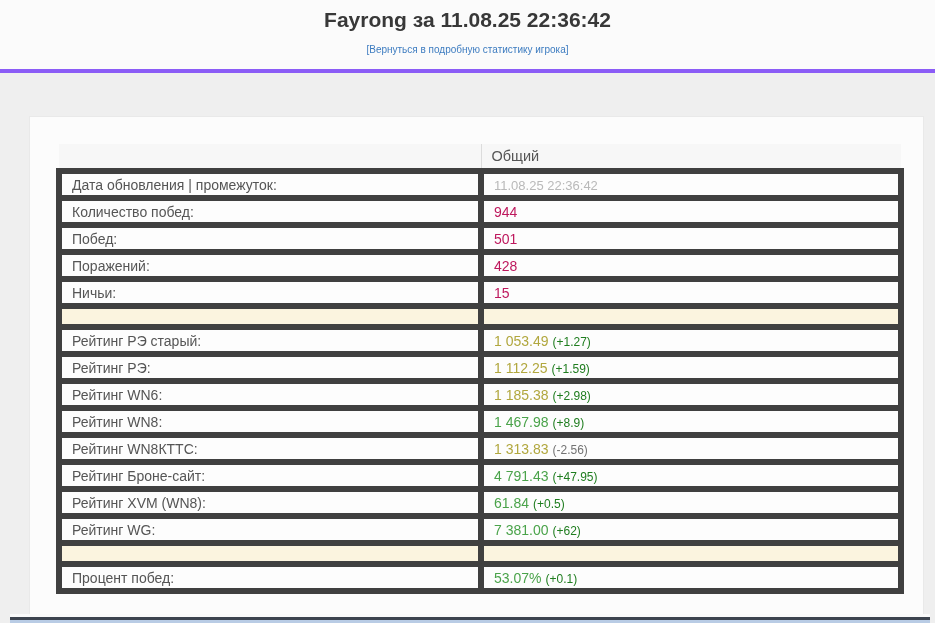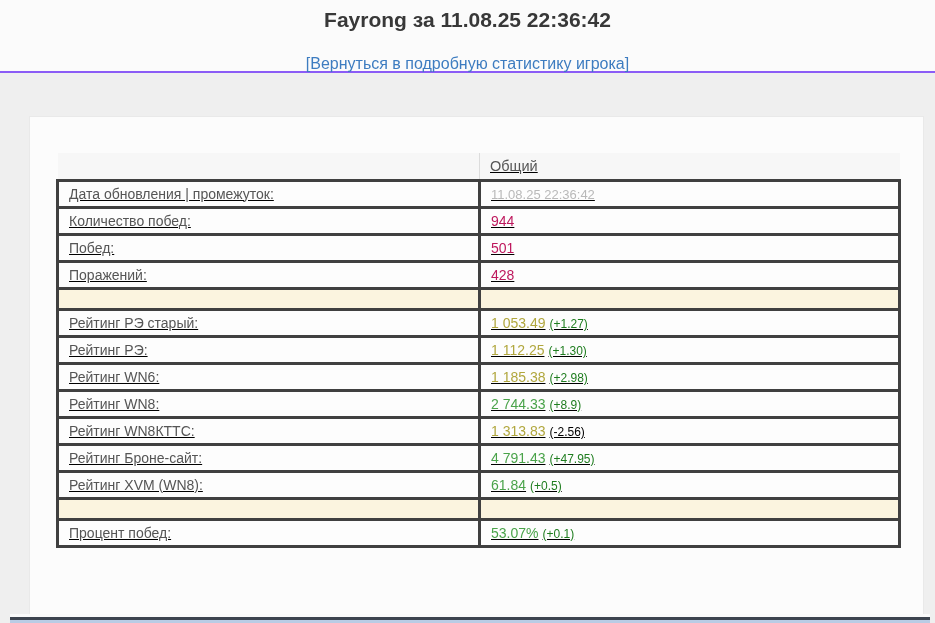"Fayrong за 11.08.25 22:36:42" .top-header { border-bottom: 2px solid #8b5cf6 -> 4px solid #8b5cf6 }
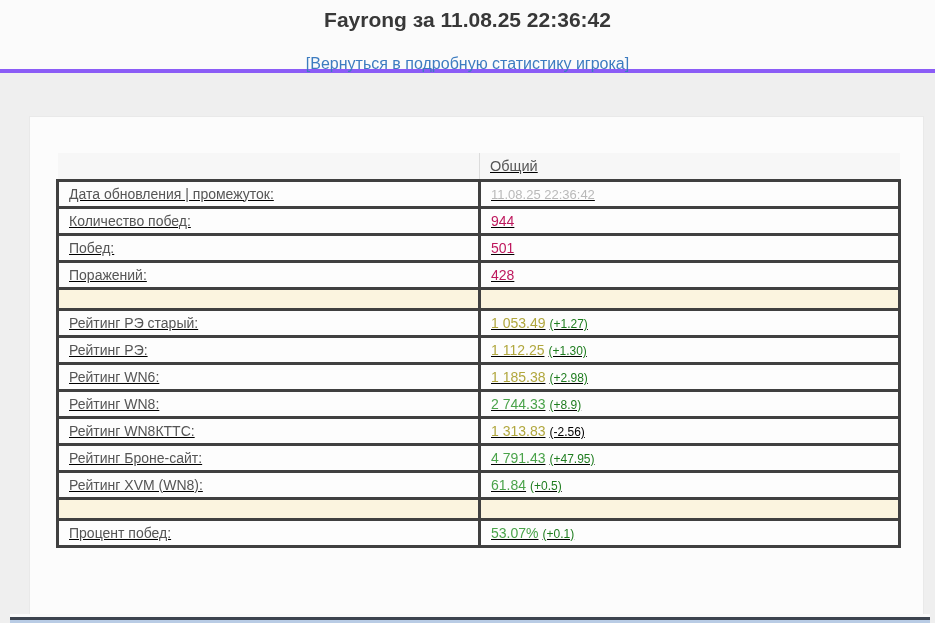"[Вернуться в подробную статистику" .back-link { font-size: 16px -> 10px; margin-top: 22px -> 11px }
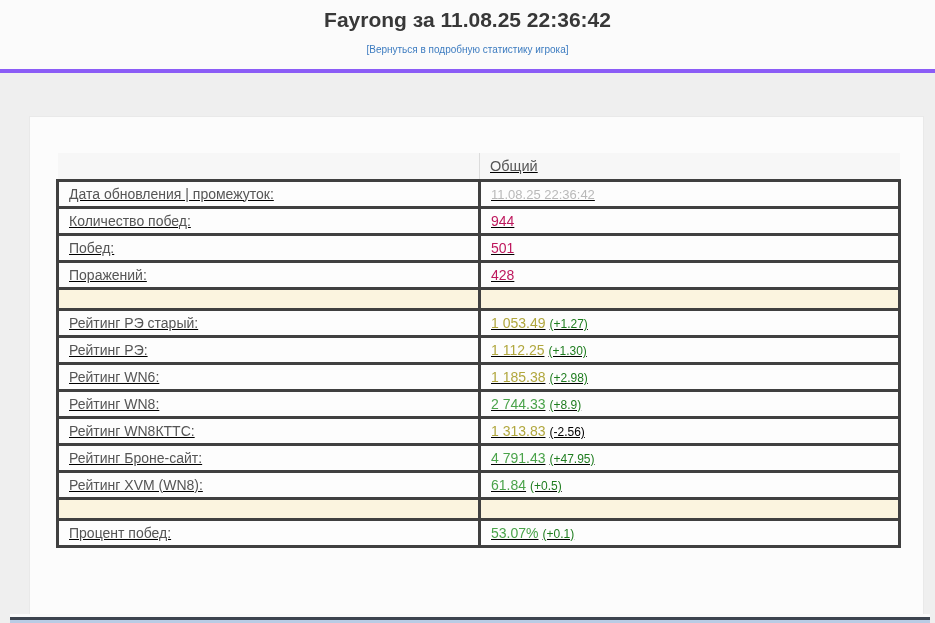"Общий" table.stats { text-decoration: underline -> none; top: 36px -> 27px }
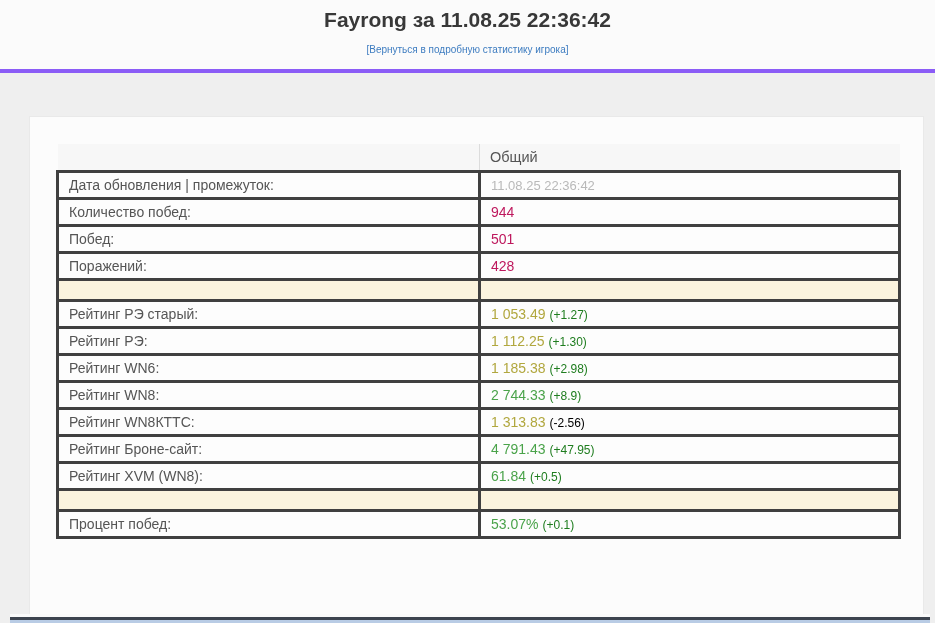"Дата обновления | промежуток:" table.stats td { border: 3px solid #404040 -> 6px solid #404040 }
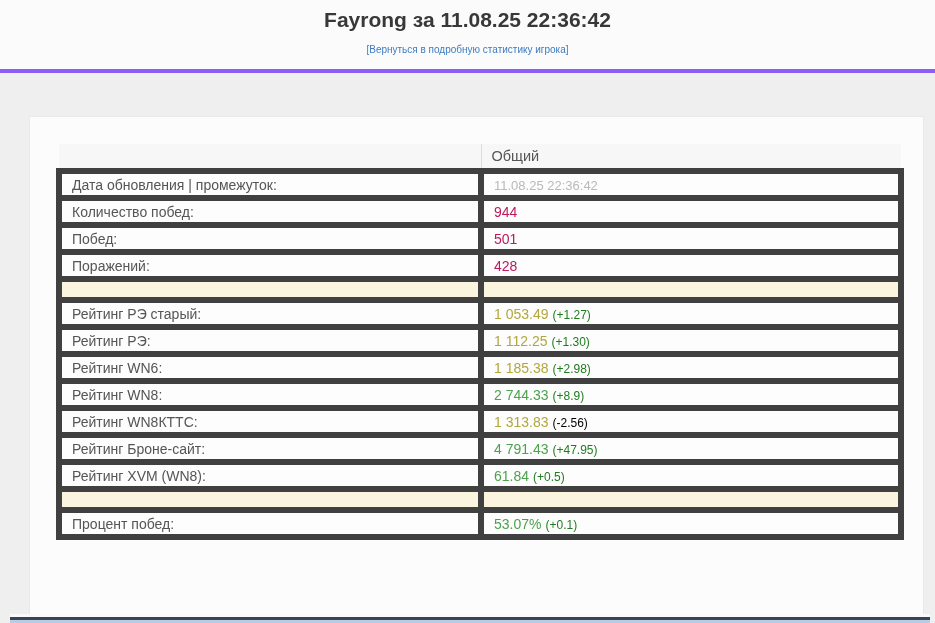"Ничьи:" tr { html: none -> <tr> <td>Ничьи:</td> <td><span>15</span></td> </tr> }
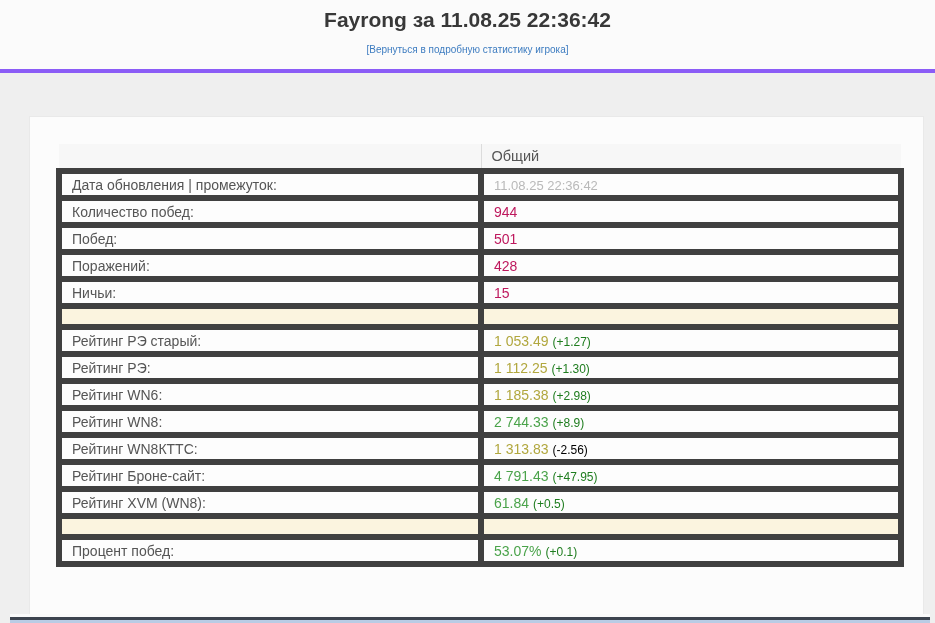"(+1.30)" span.delta { text: +1.30 -> +1.59 }
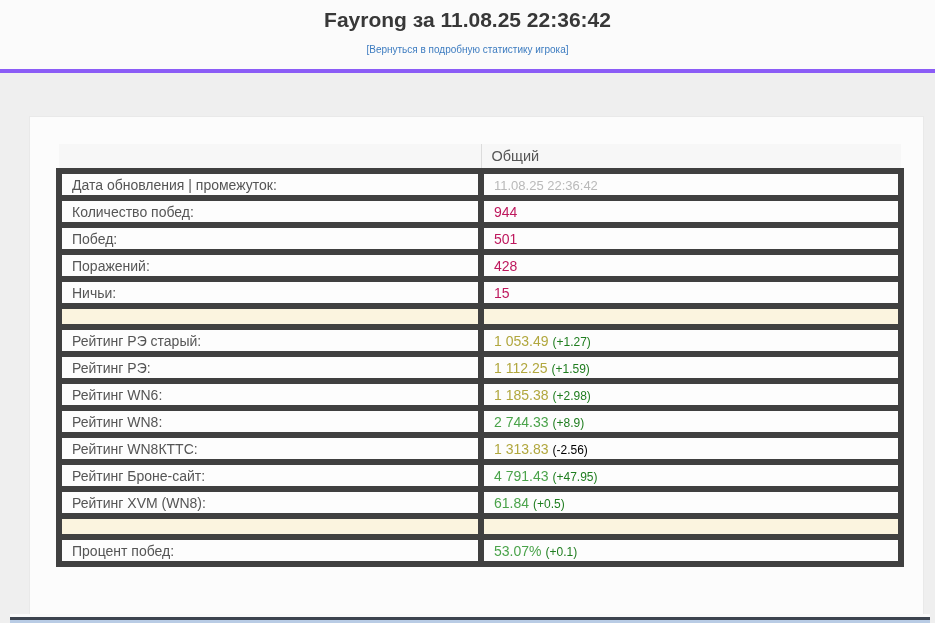"2 744.33" span.cell-value { text: 2 744.33 -> 1 467.98 }
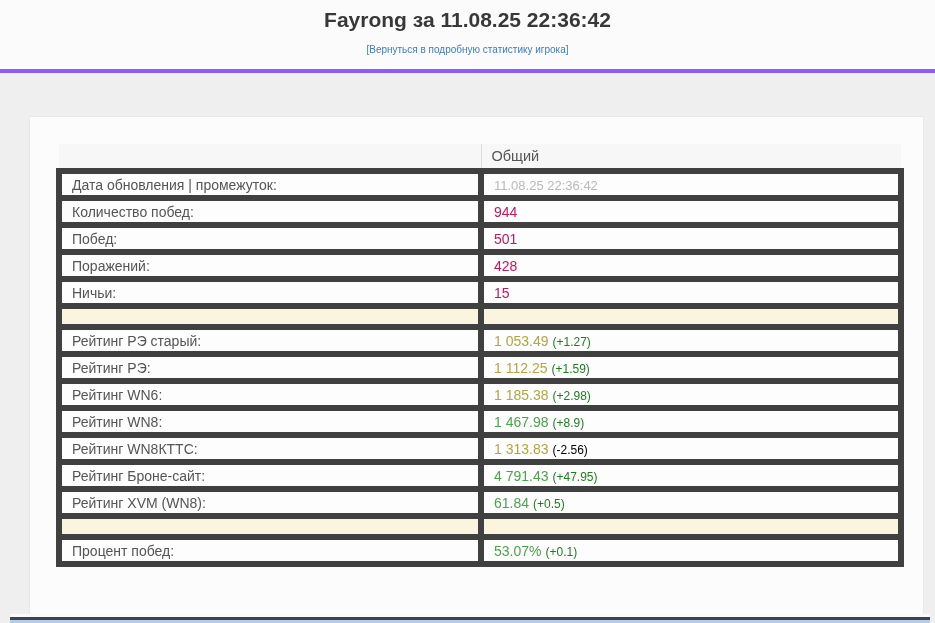"(-2.56)" .delta.red { color: #000000 -> #737373 }
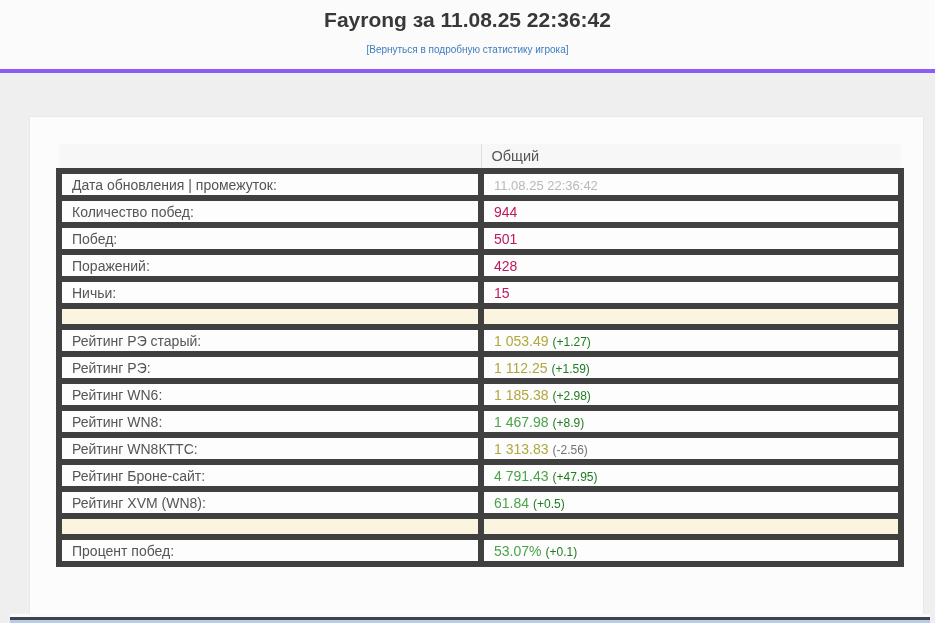"Рейтинг WG:" tr { html: none -> <tr> <td>Рейтинг WG:</td> <td><span>7 381.00</span><span>(+62)</span></td> </tr> }
